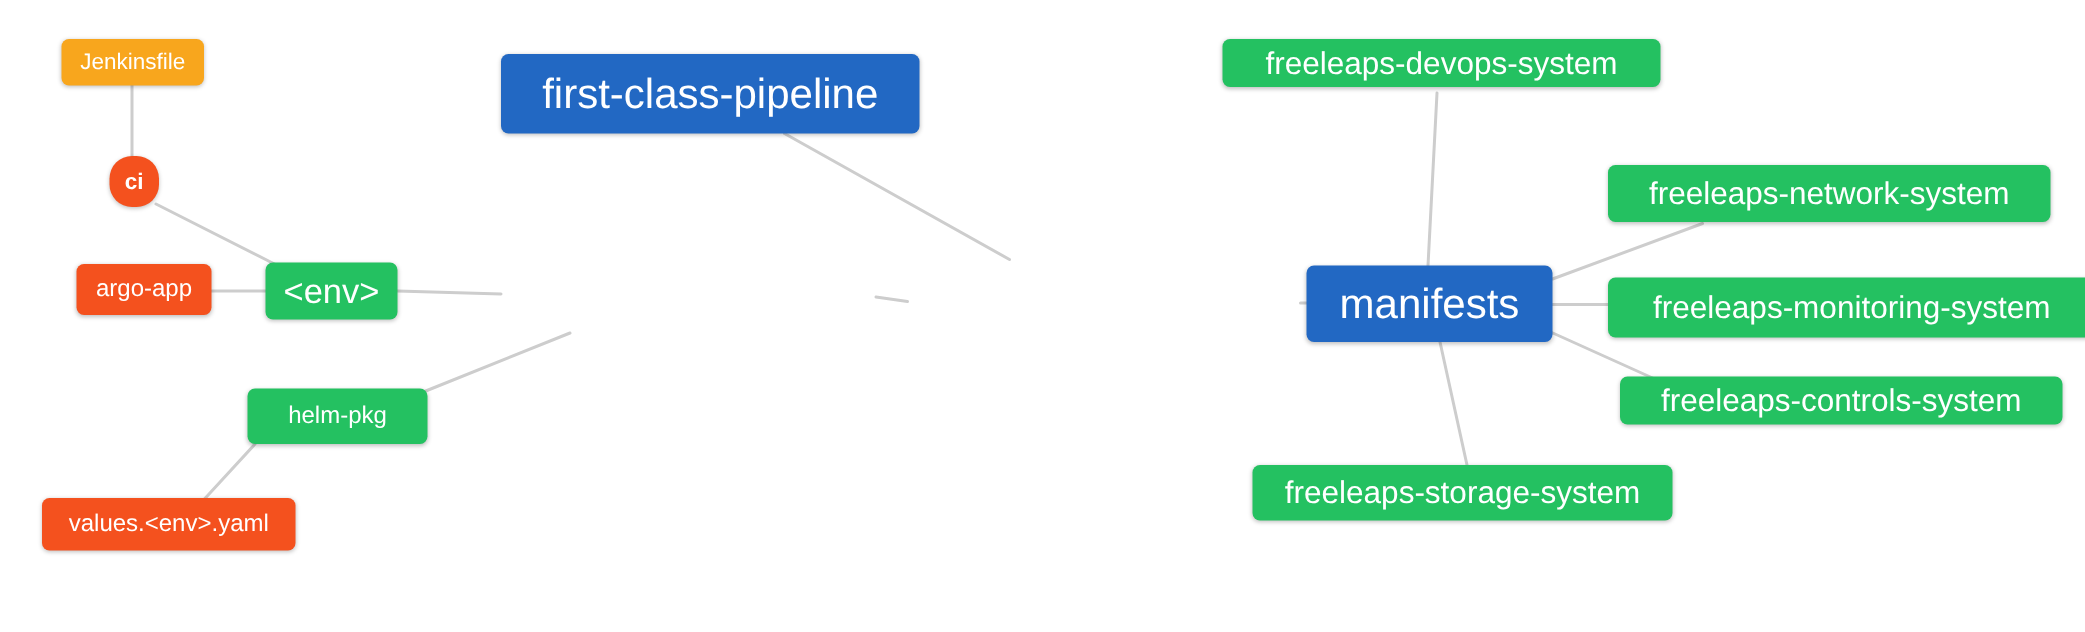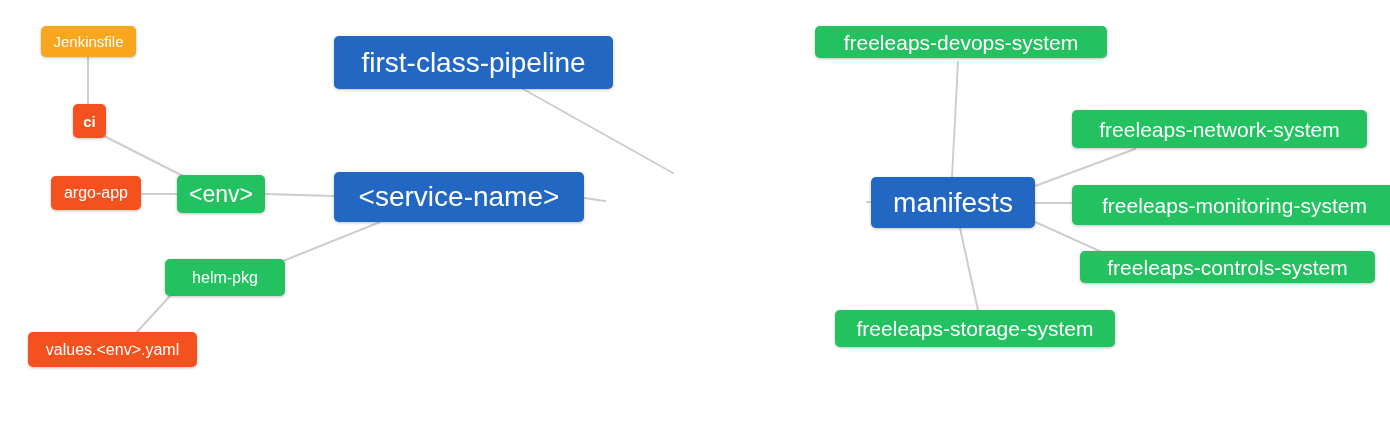"ci" #n-ci { border-radius: none -> 15px }
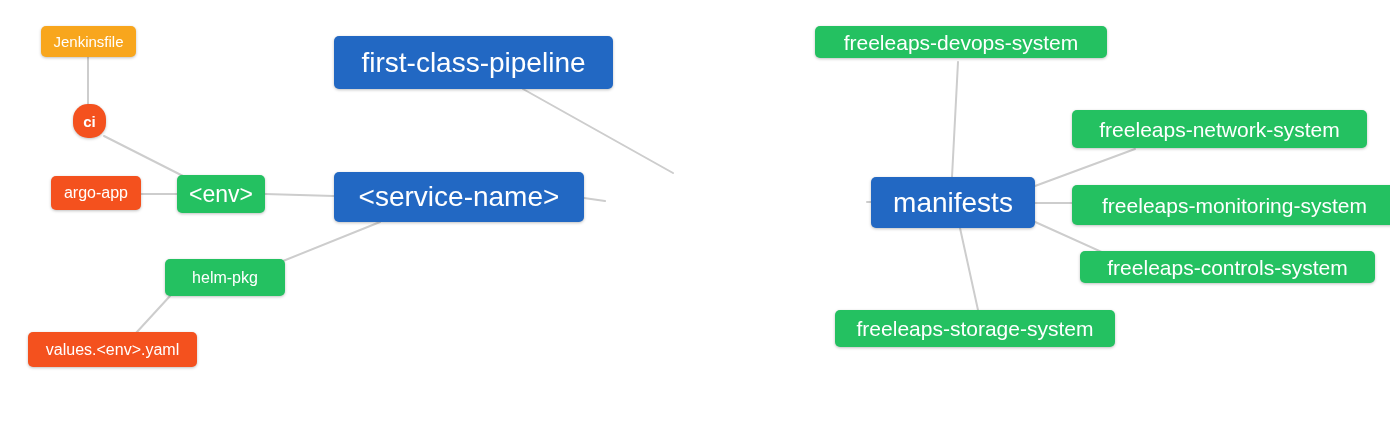"<service-name>" div.node { html: <div>&lt;service-name&gt;</div> -> none }
